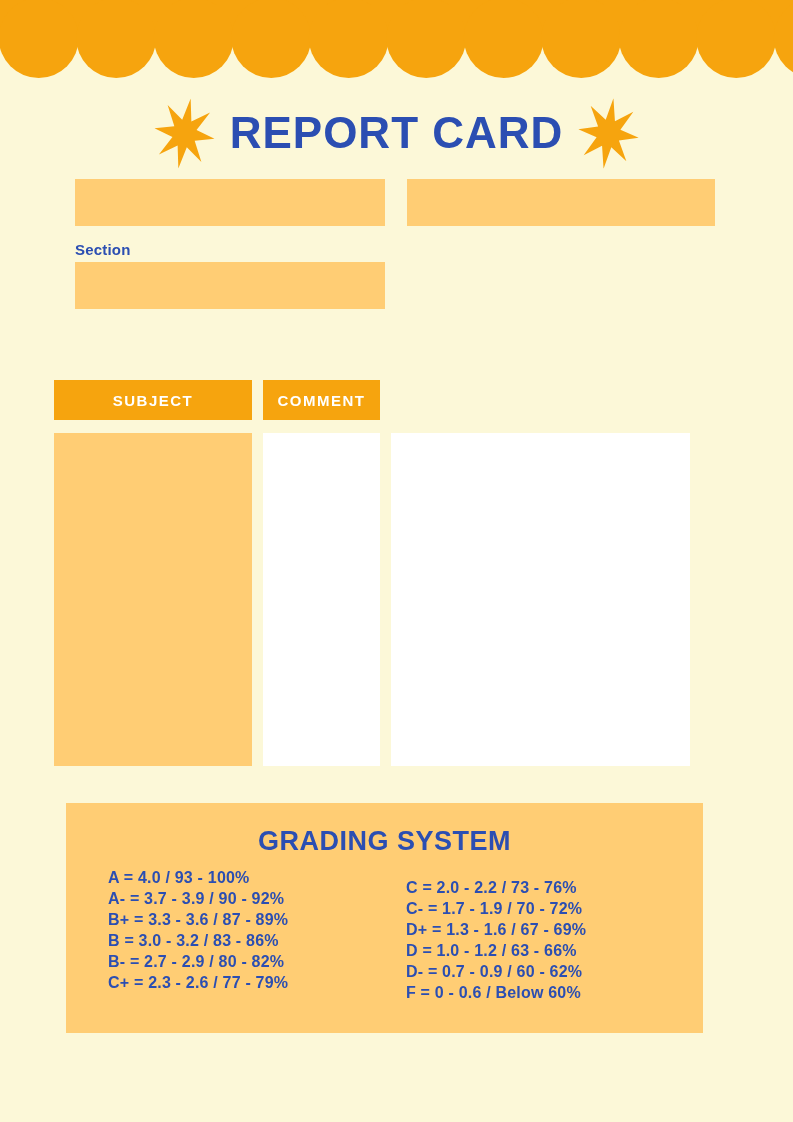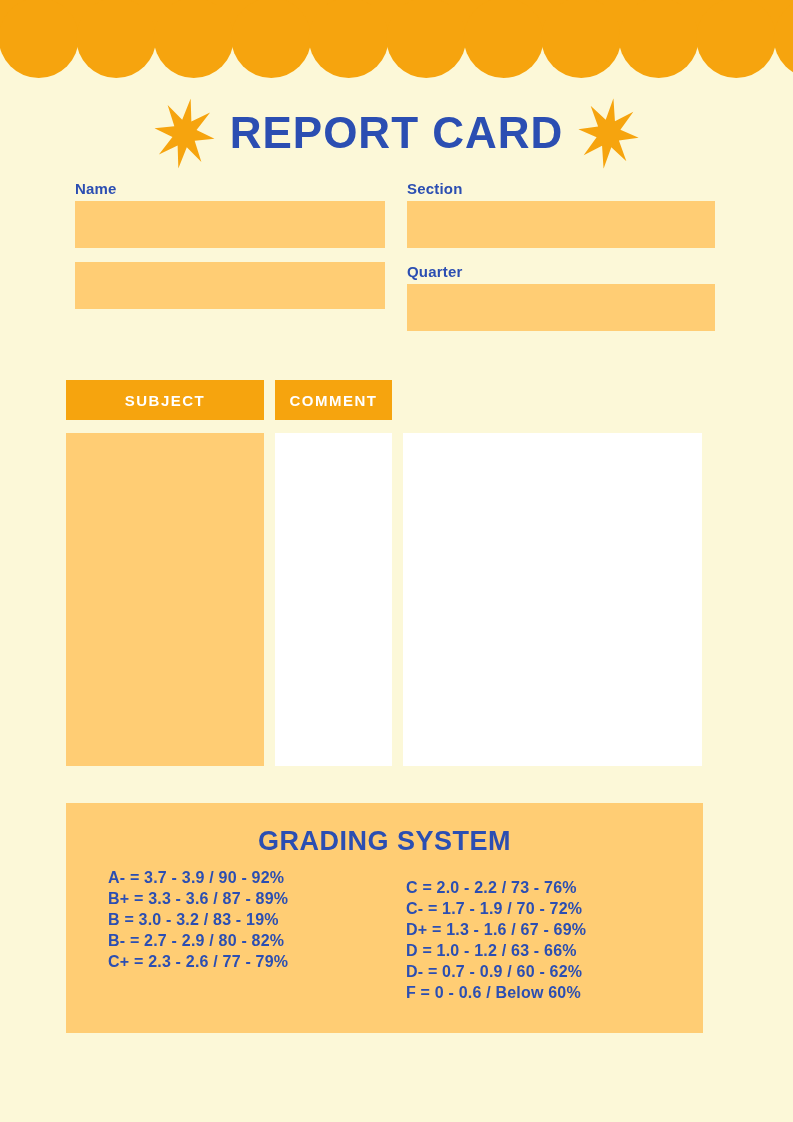"Name" div.field-label { html: <div>Name</div> -> none }
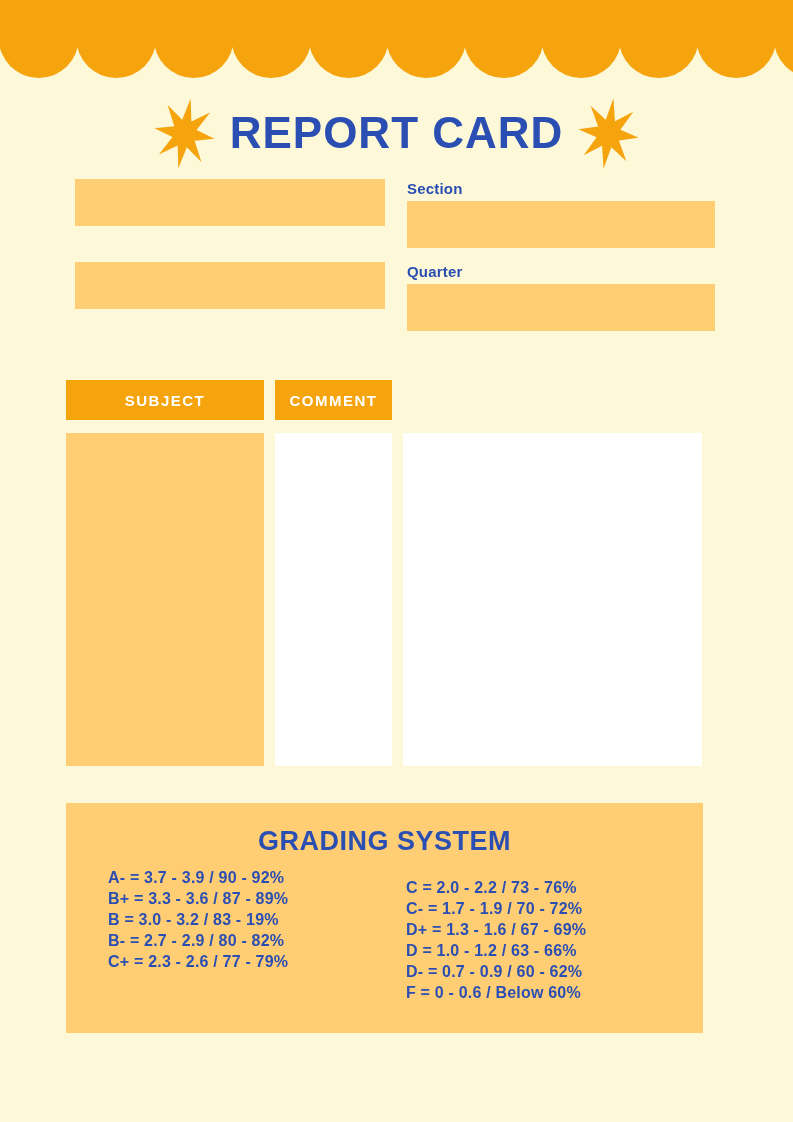"Section" div.field { html: <div> <div>Section</div> <div></div> </div> -> none }
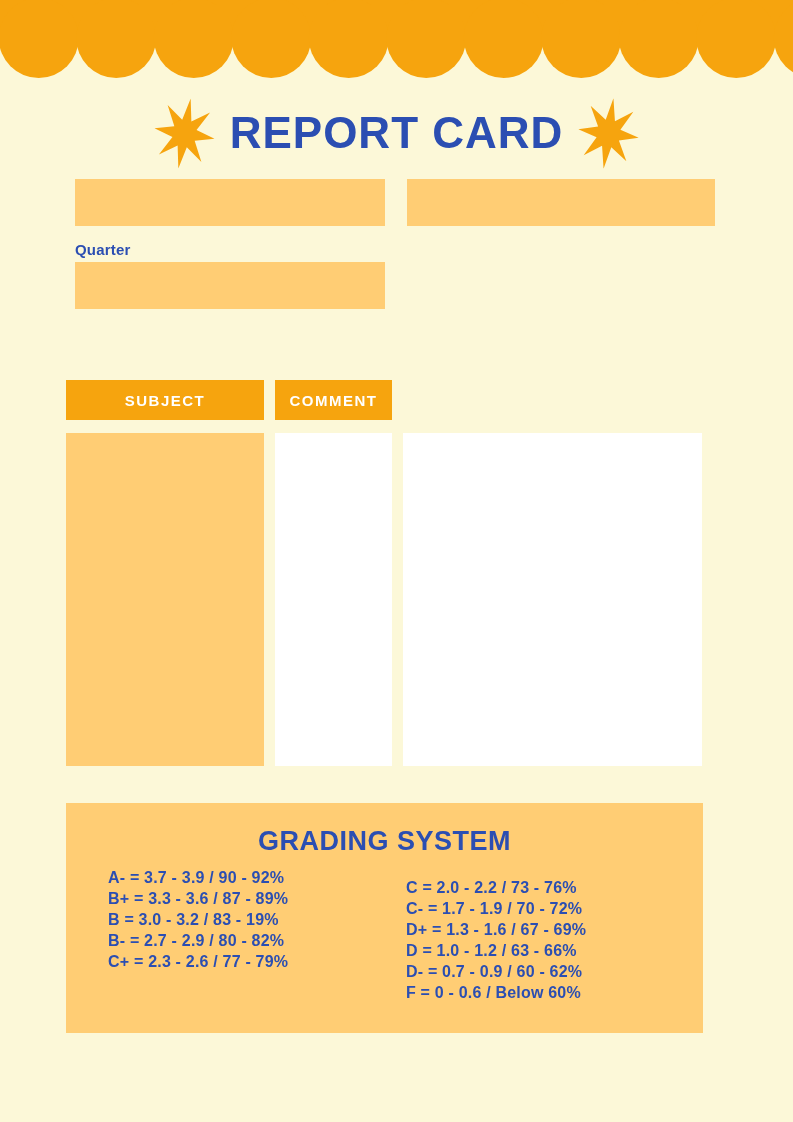"Quarter" div.field-label { text: Quarter -> Section }
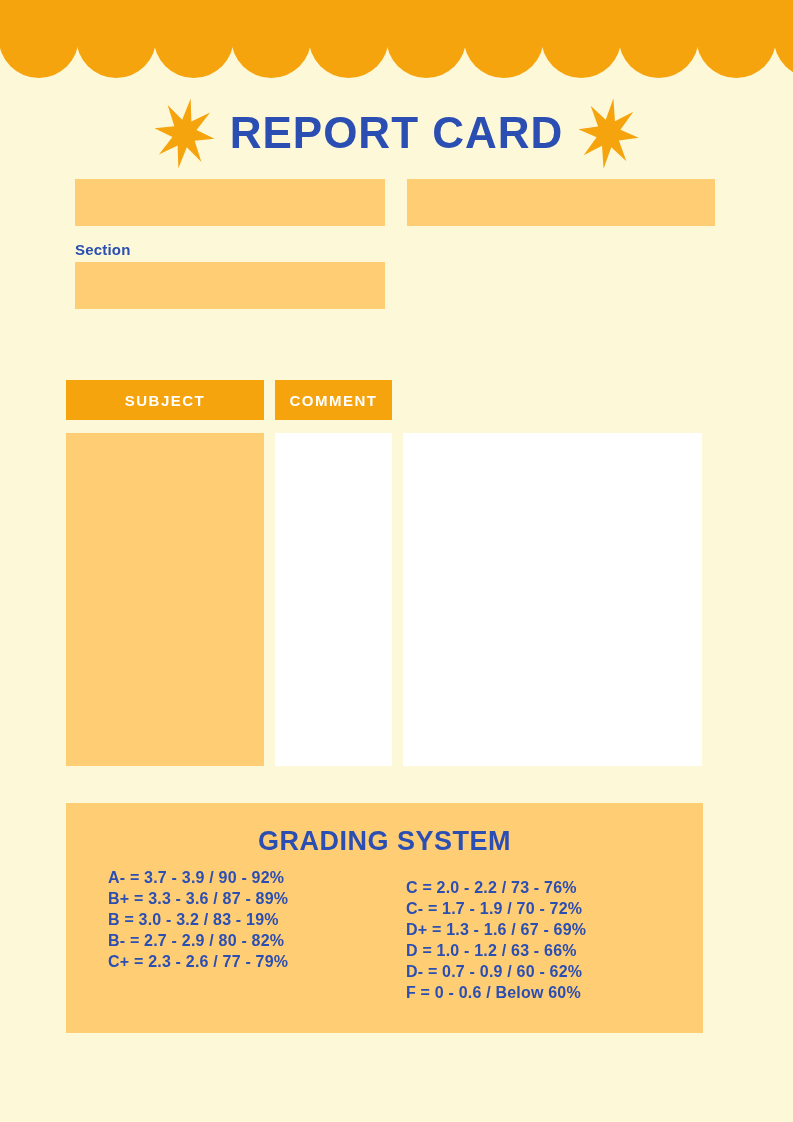"SUBJECT" .grades-table { left: 66px -> 54px }
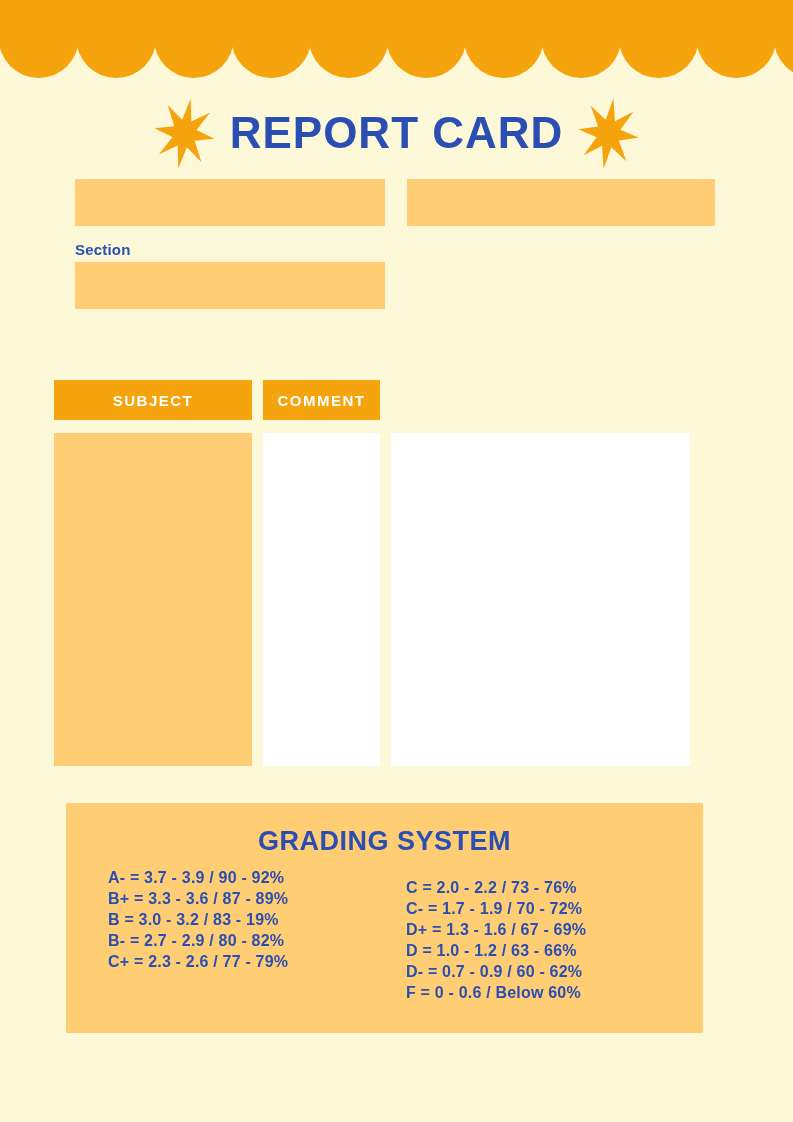"A = 4.0 / 93" div { html: none -> <div>A = 4.0 / 93 - 100%</div> }
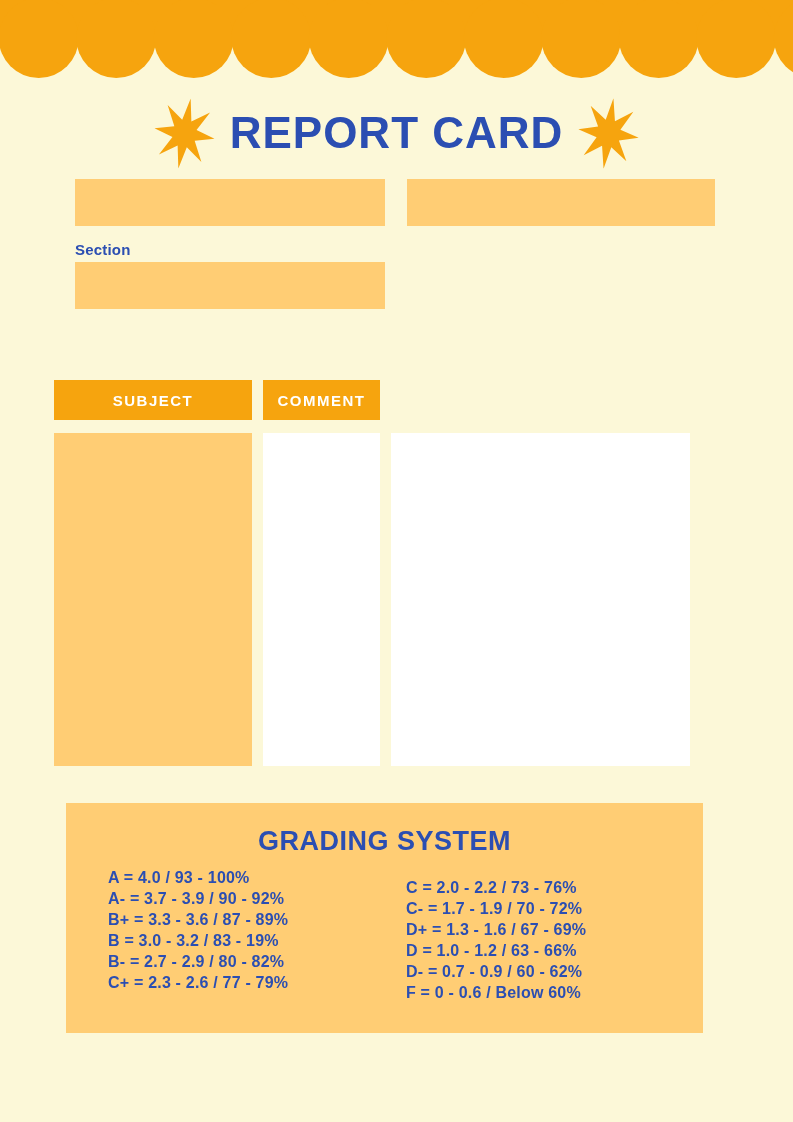"B = 3.0 - 3.2" div { text: 19% -> 86% }
